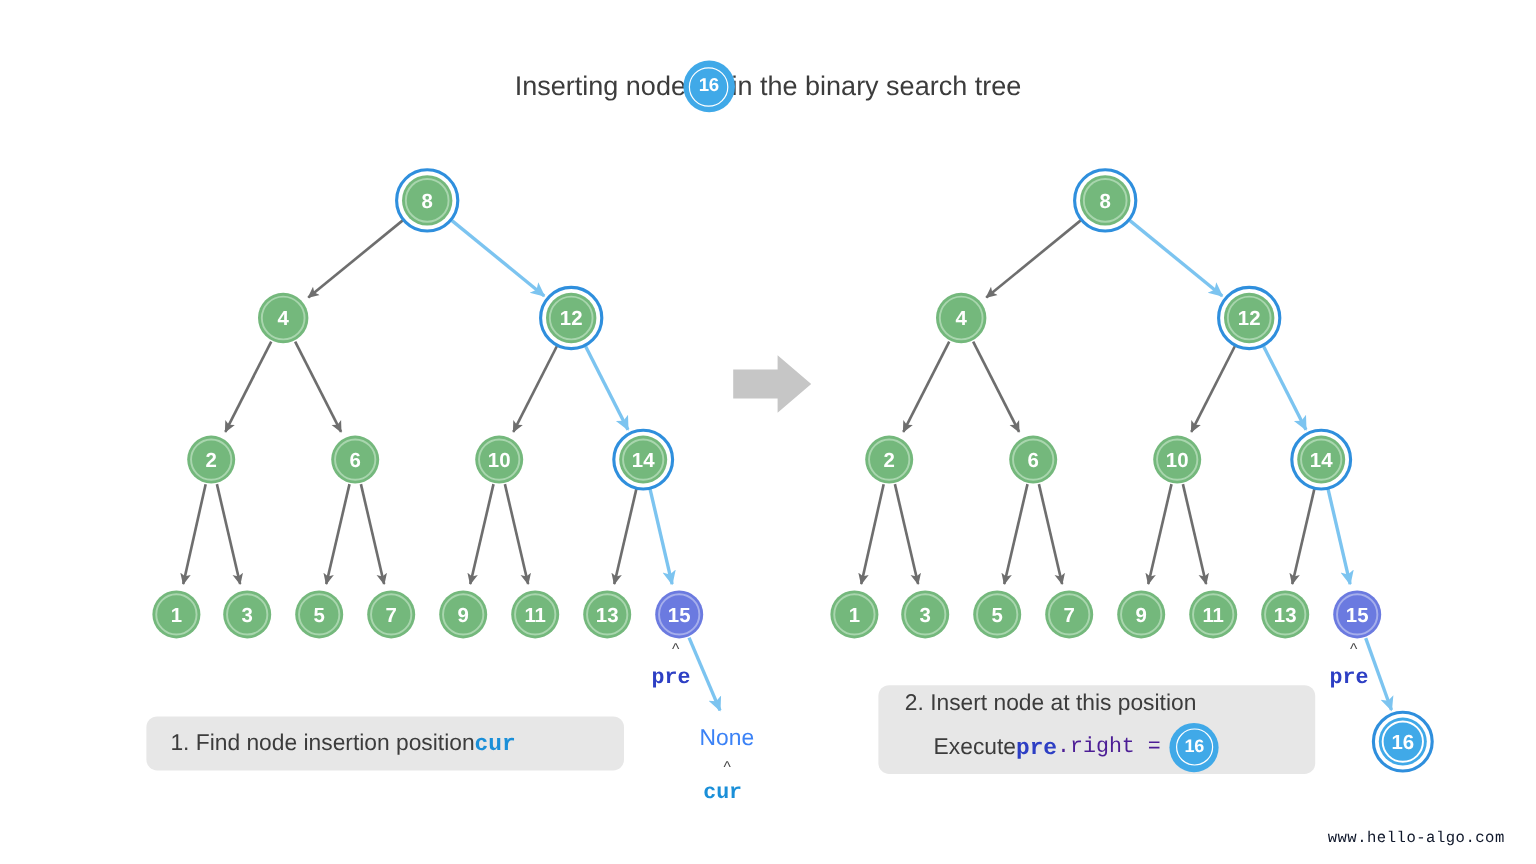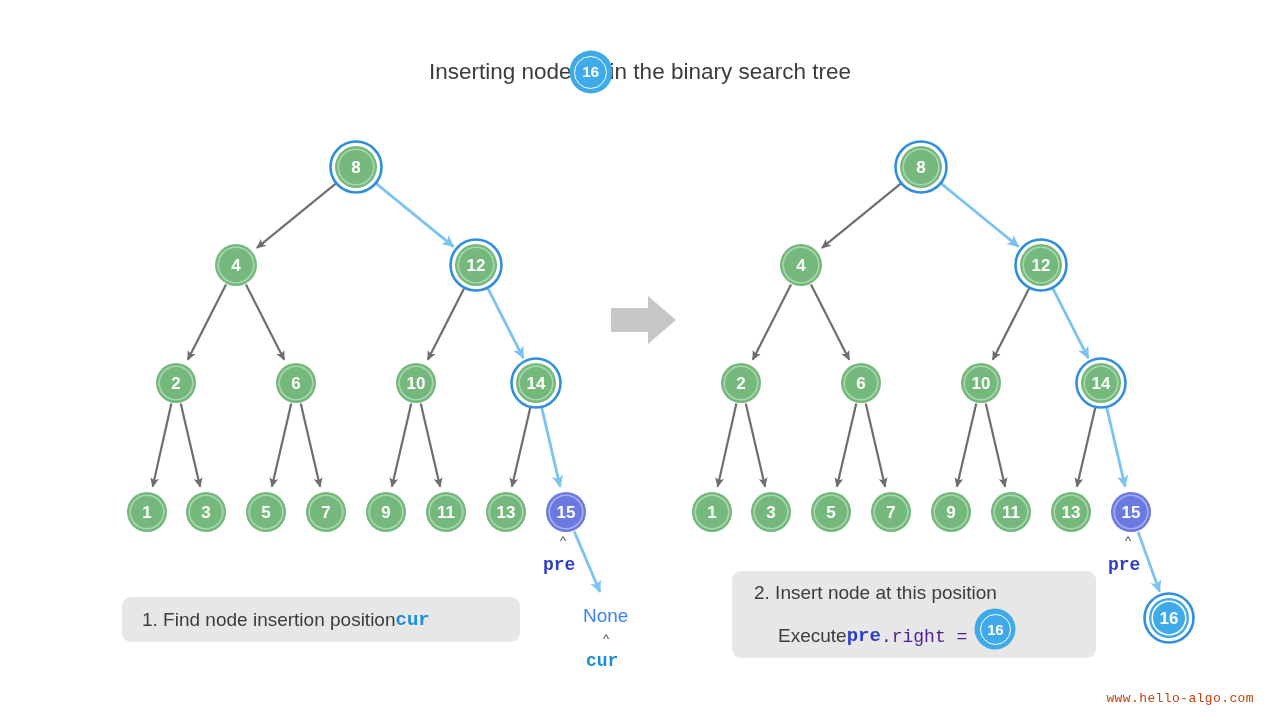"2. Insert node at this" #caption-2 { height: 87px -> 74px }
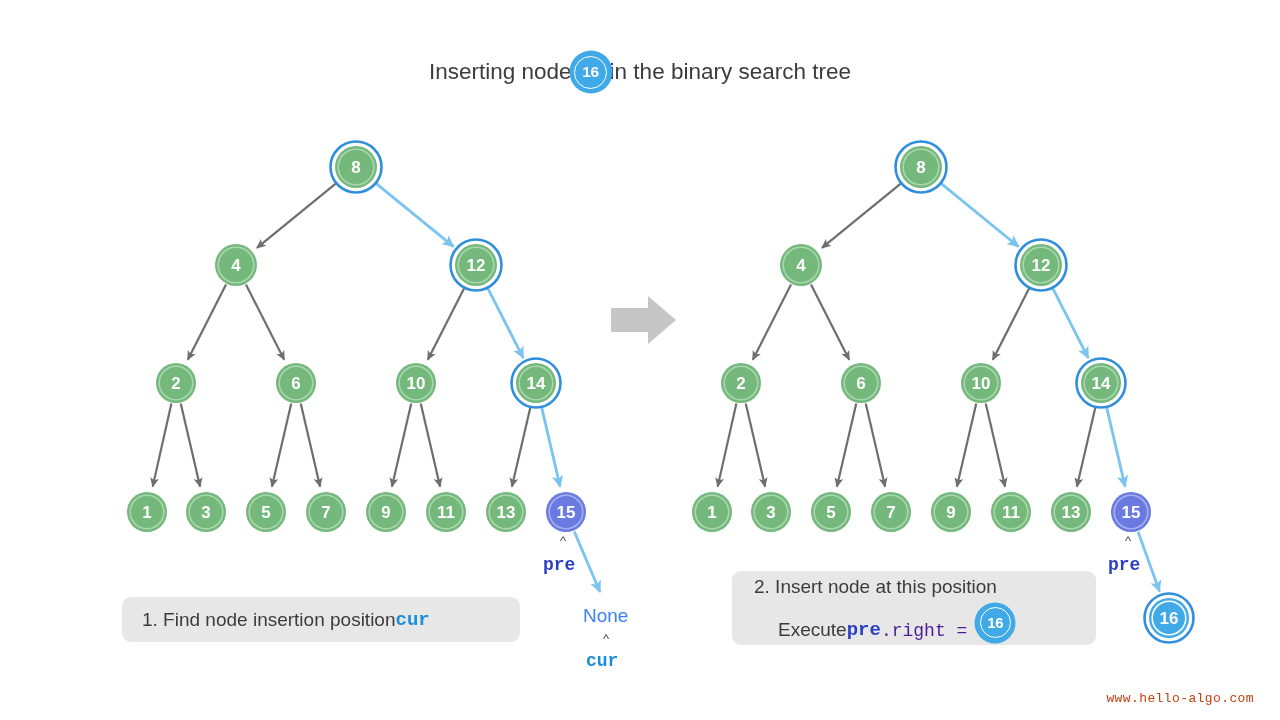"Execute" #caption-2 .caption-line.indented { align-items: flex-end -> none }
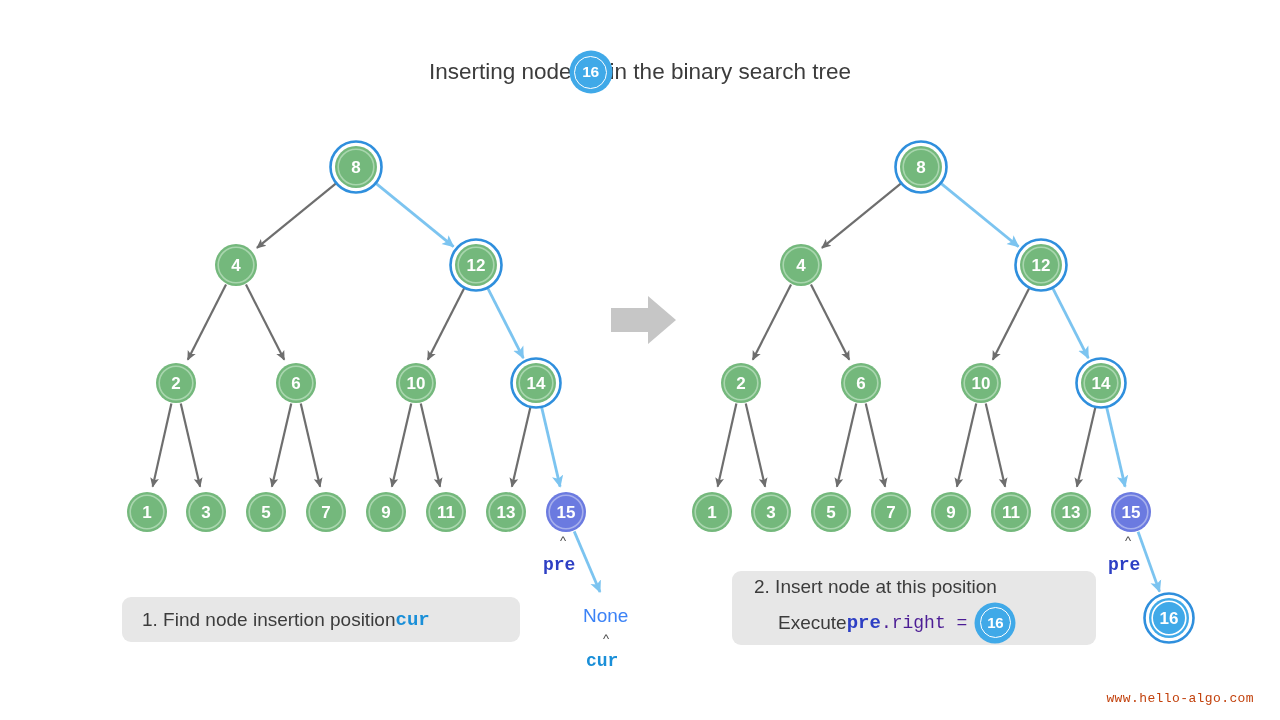"www.hello-algo.com" #watermark { color: #c2410c -> #0f172a }
